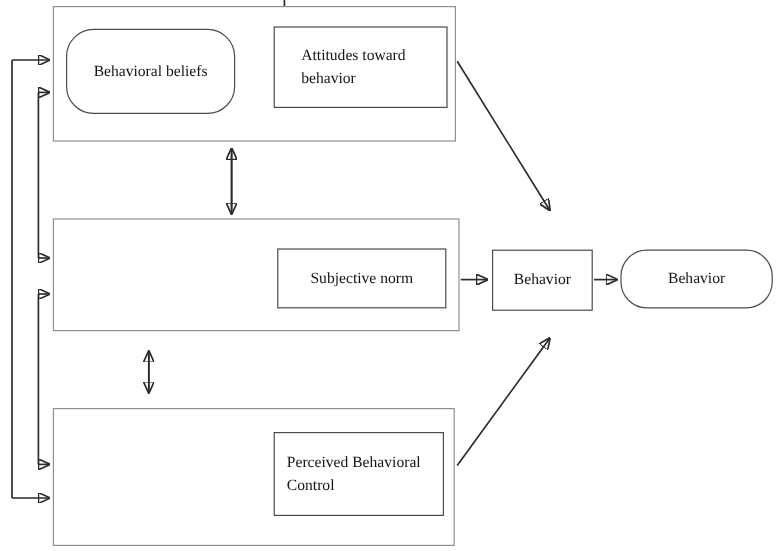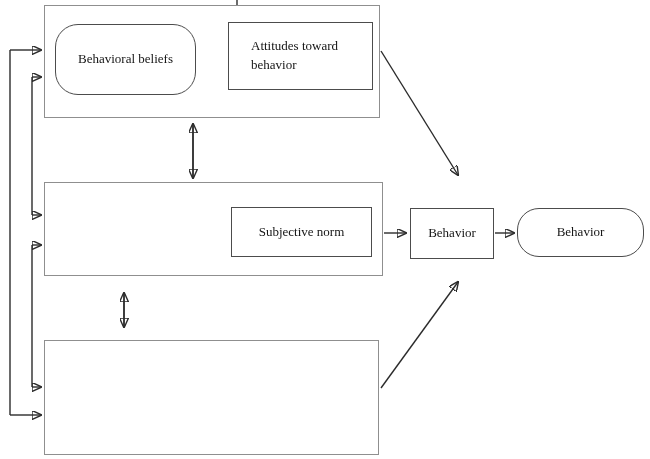"Perceived Behavioral Control" div.nbox { html: none -> <div> <span>Perceived Behavioral Control</span> </div> }
